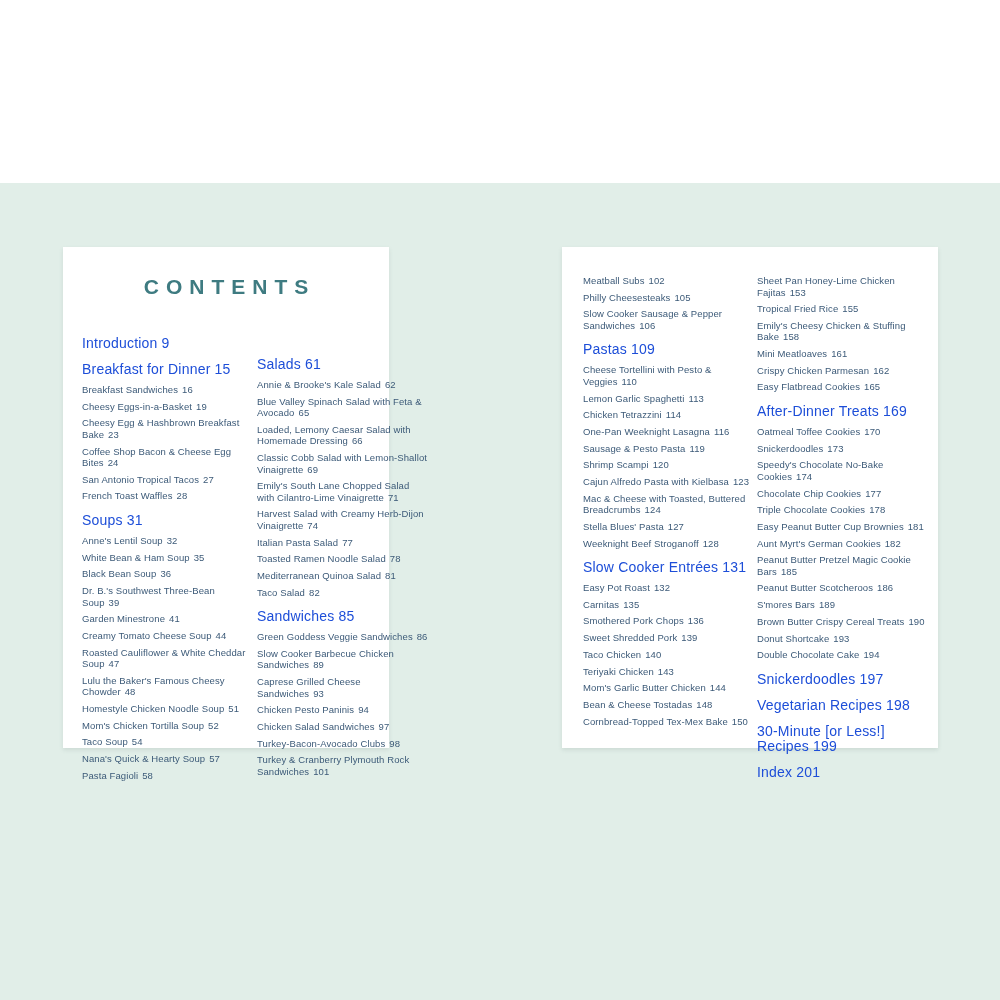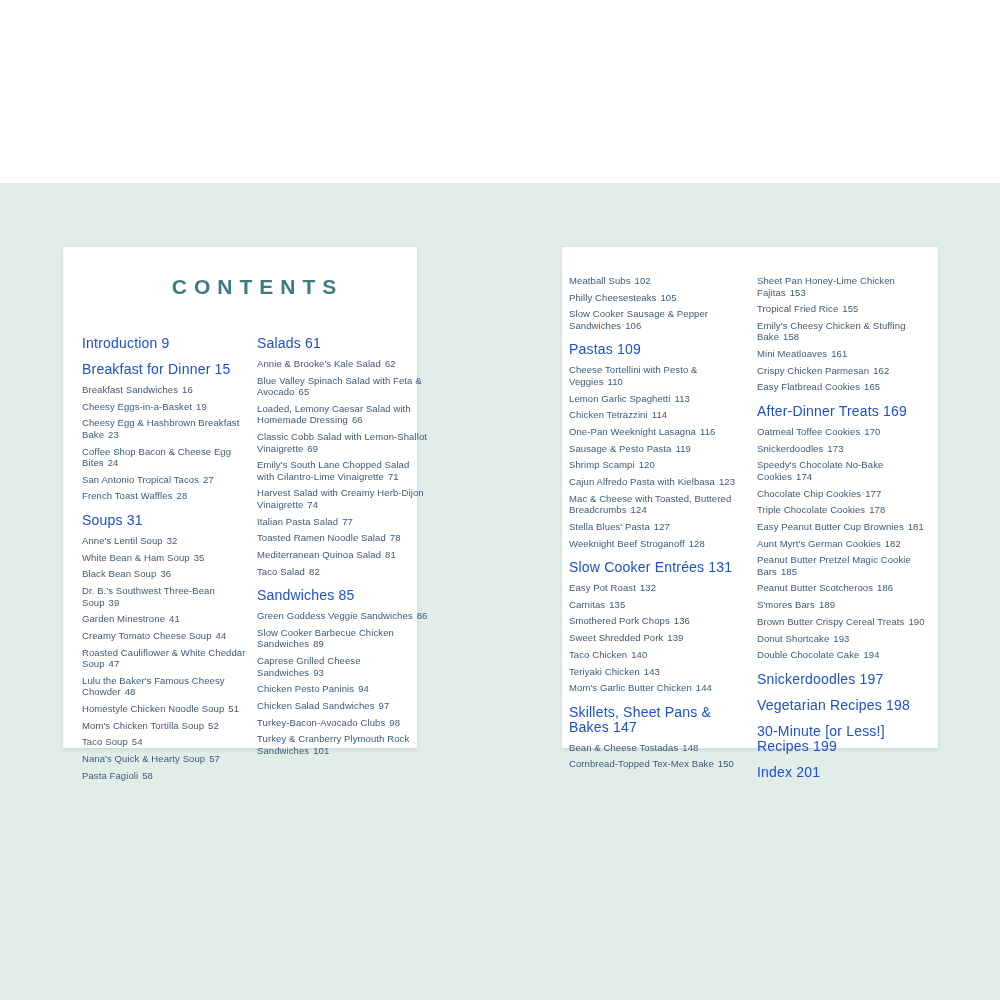"CONTENTS" .card-left { padding-left: 28px -> none }
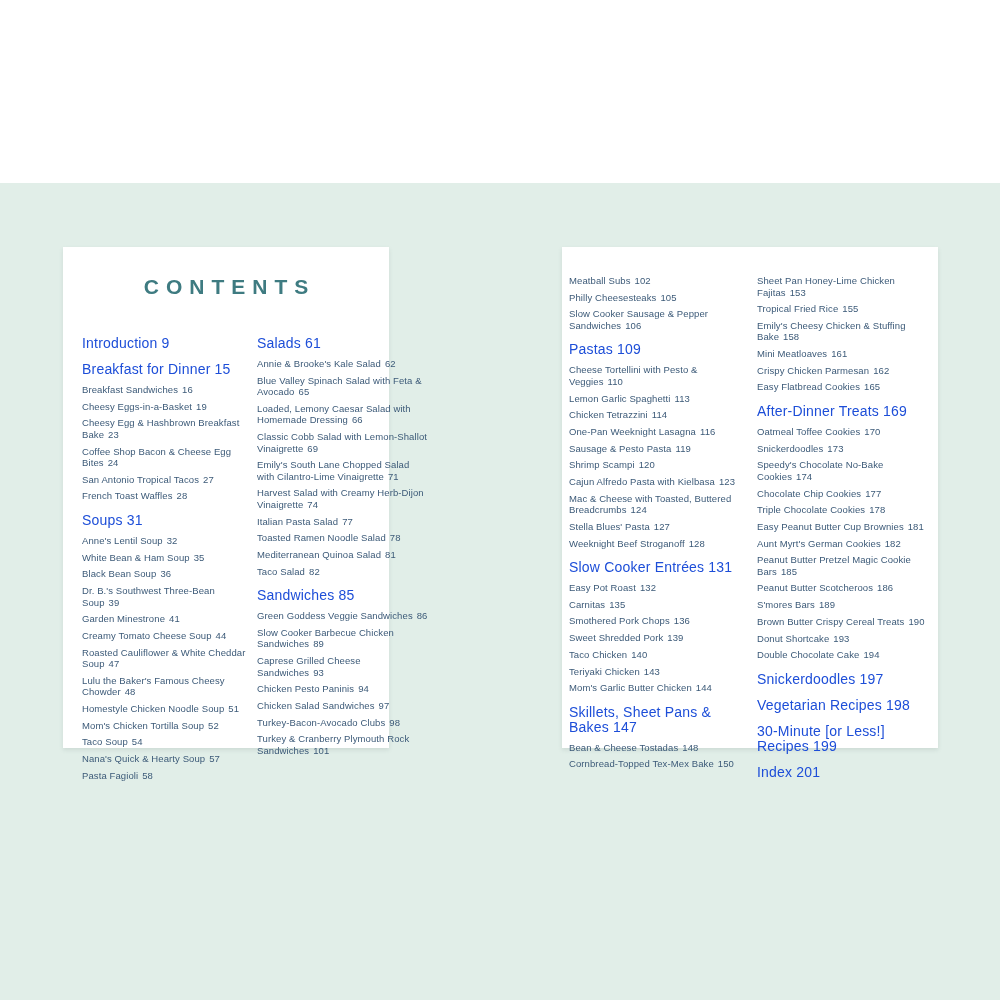"Meatball Subs 102" .card-right .col-0 { left: 7px -> 21px }
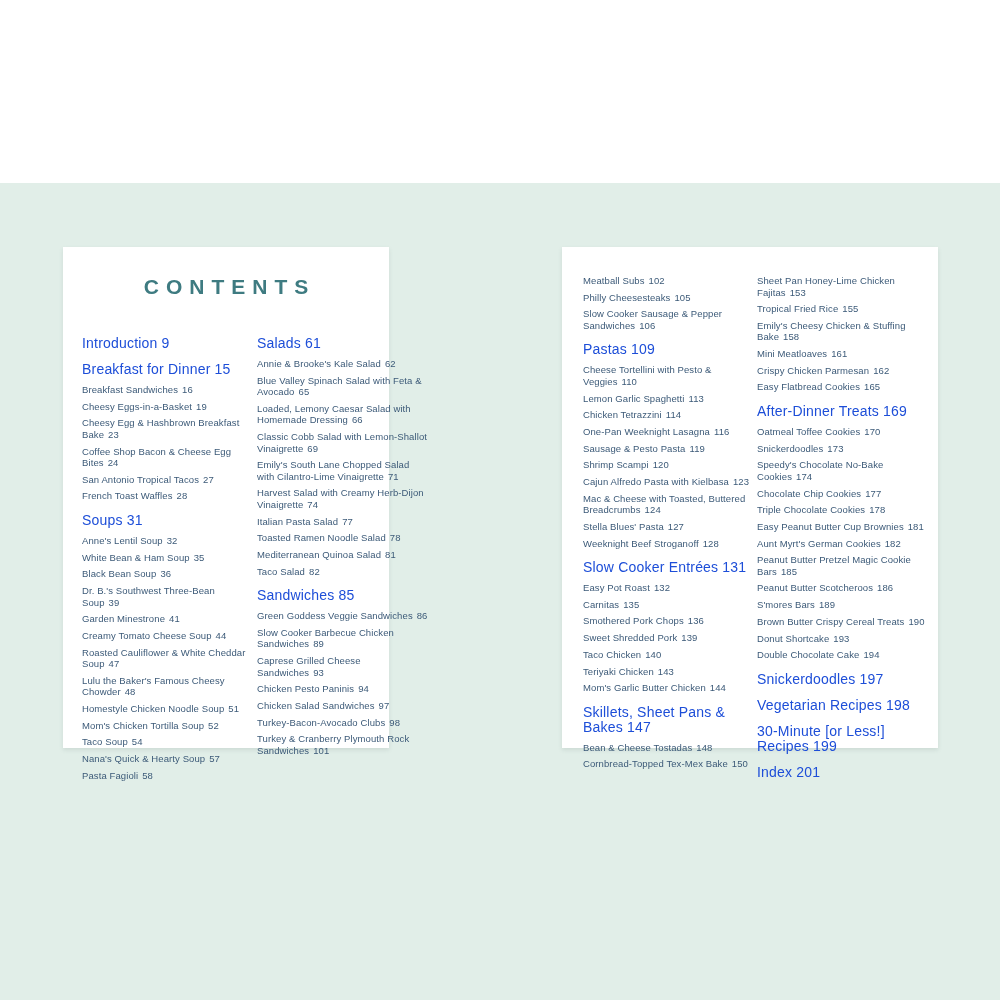"Salads 61" .card-left .col-1 { margin-top: none -> 21px }
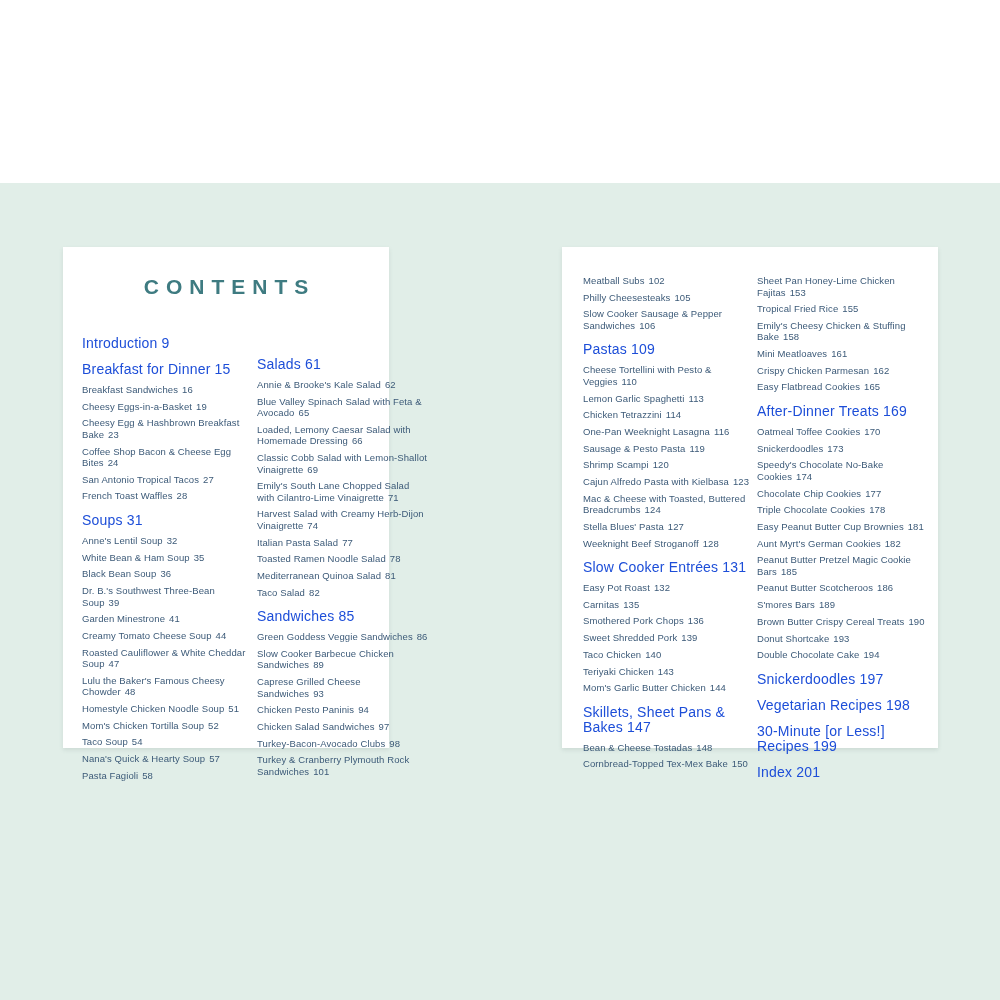"Skillets, Sheet Pans & Bakes" div.toc-section { html: <div><span>Skillets, Sheet Pans &amp; Bakes</span><span>147</span></div> -> none }
